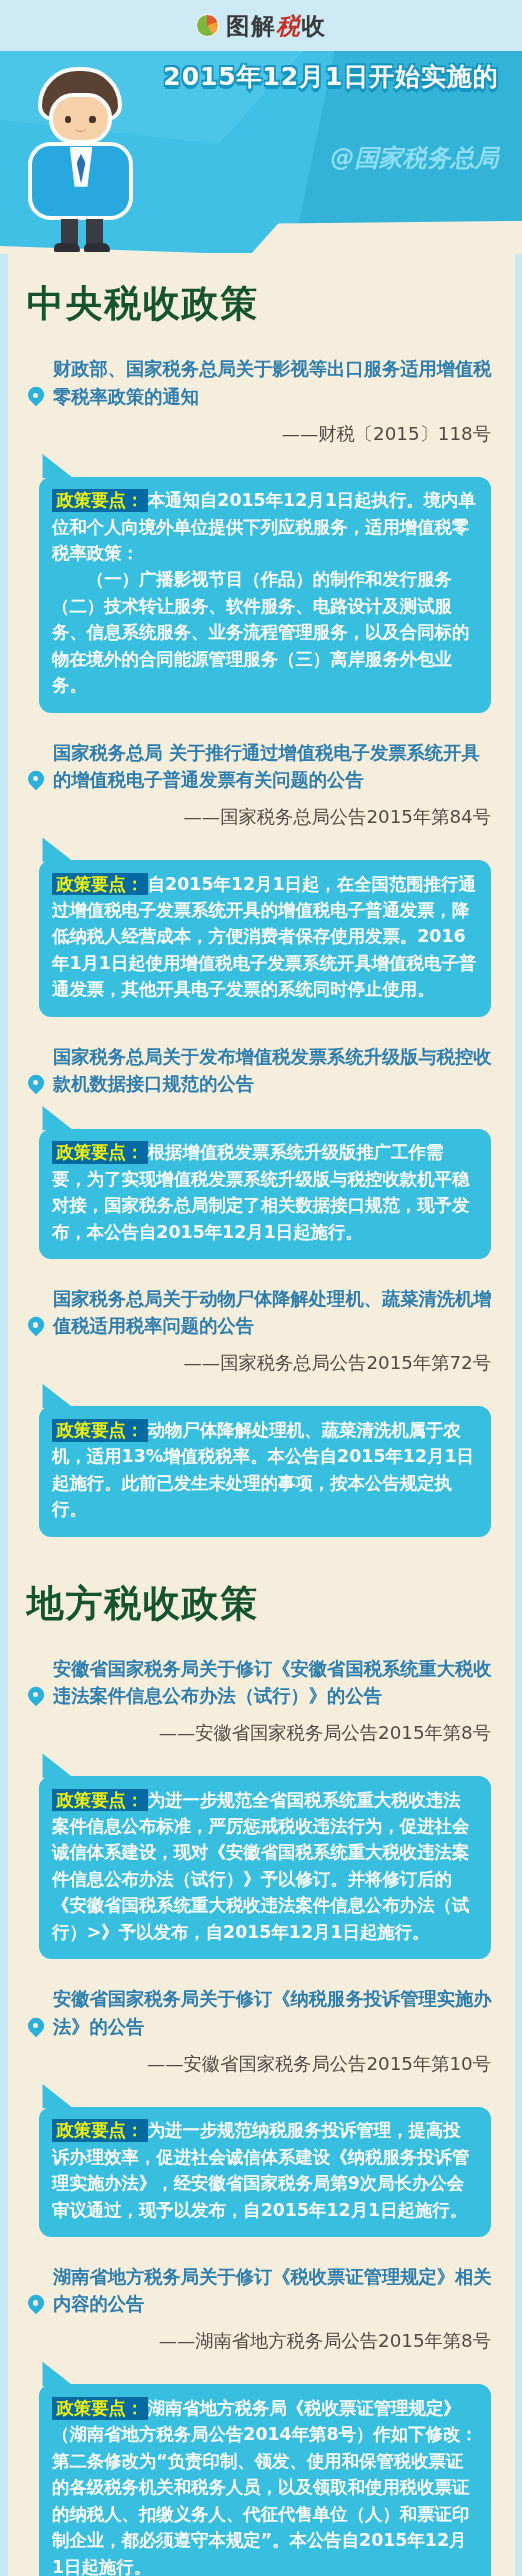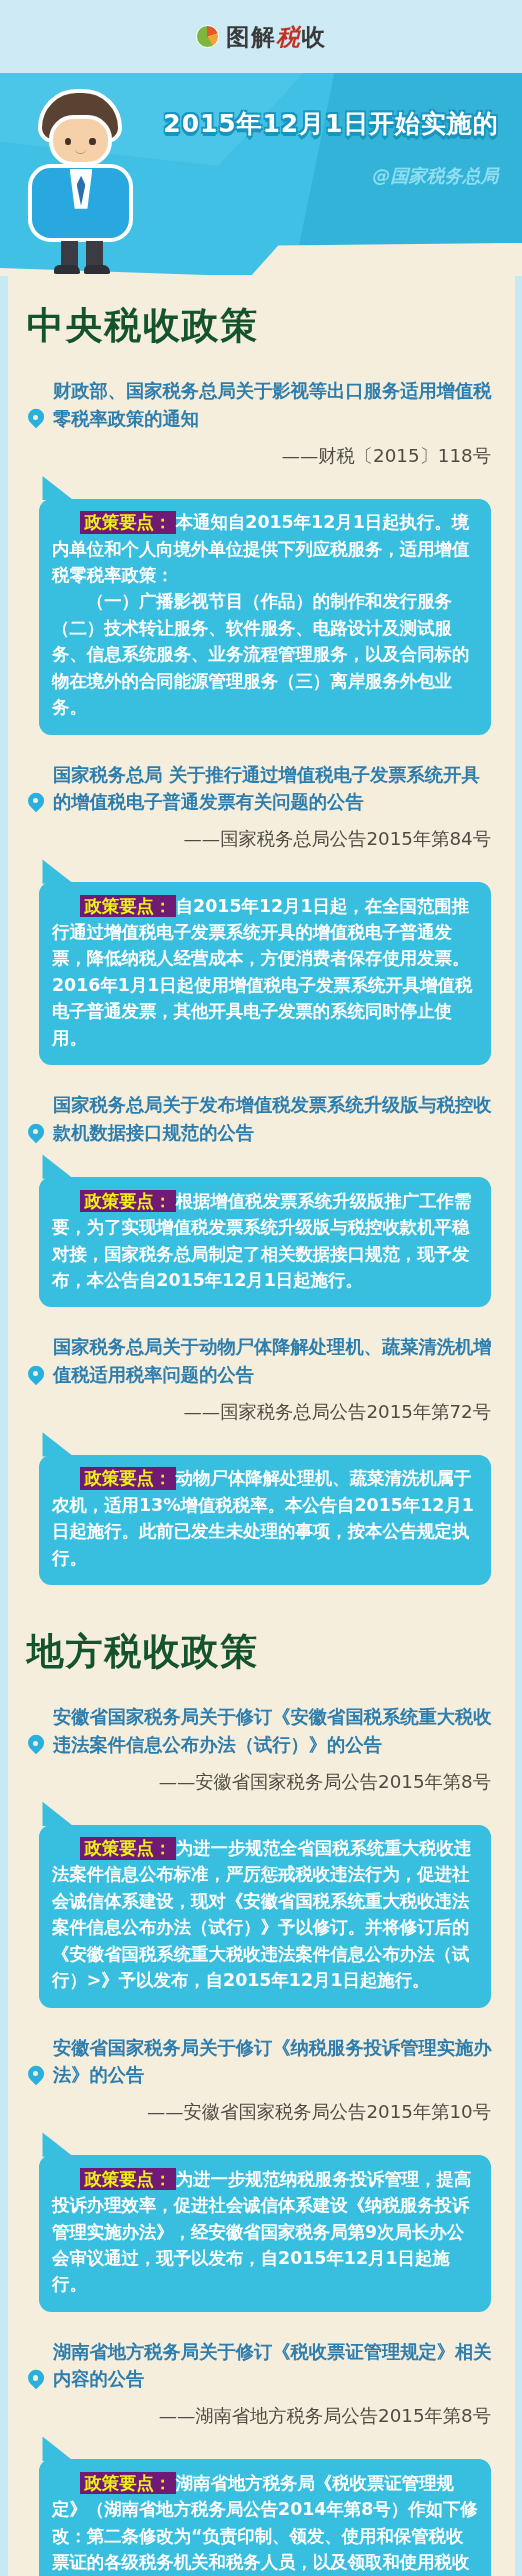"图解税收" .top-band { height: 73px -> 51px }
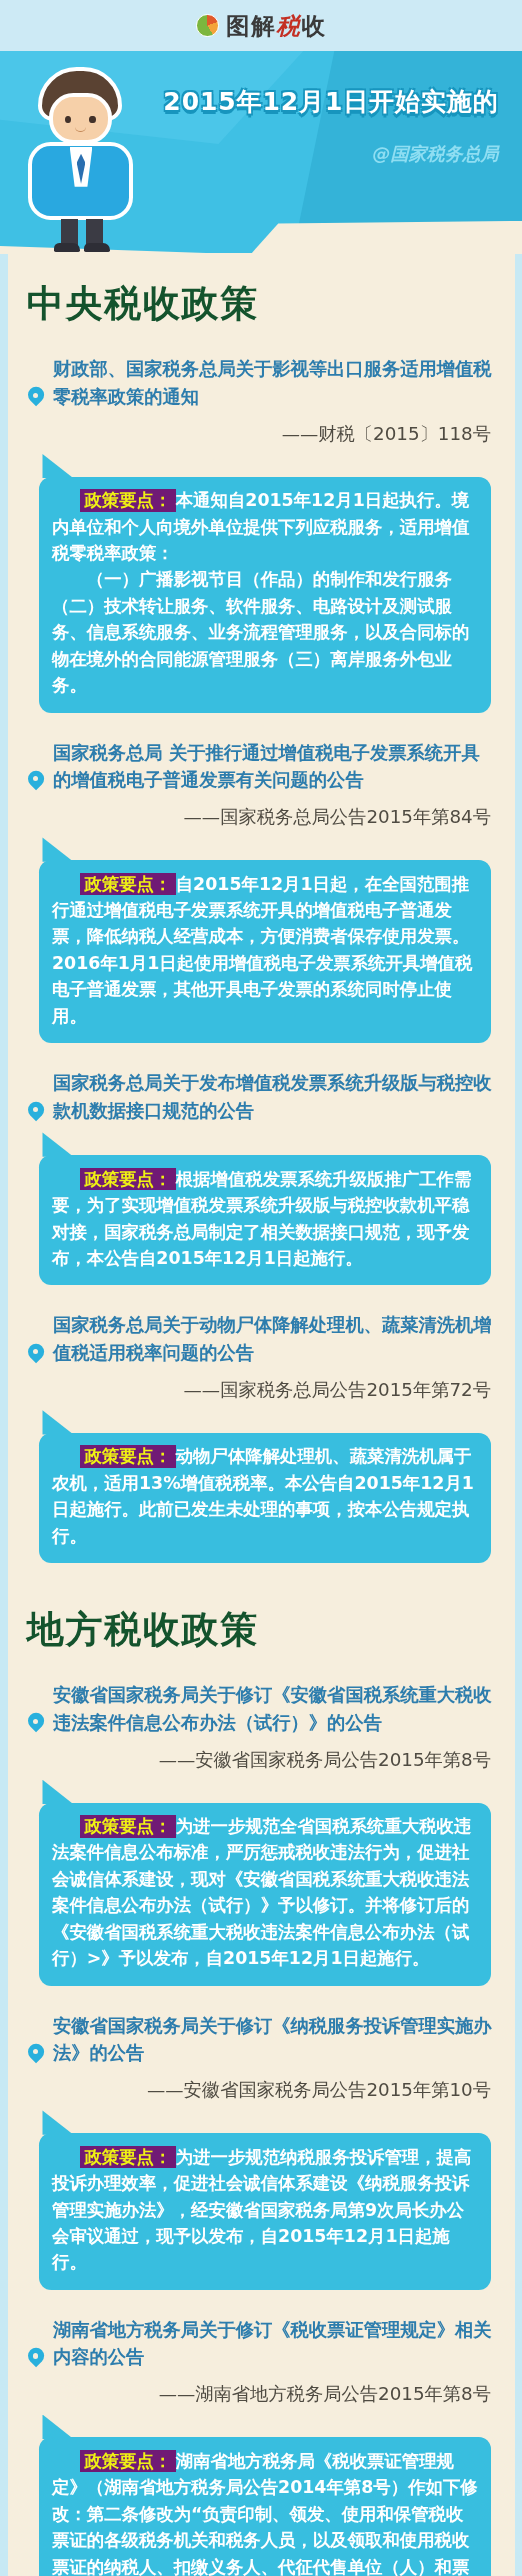"2015年12月1日开始实施的" .title-wrap { padding-top: 34px -> 9px }
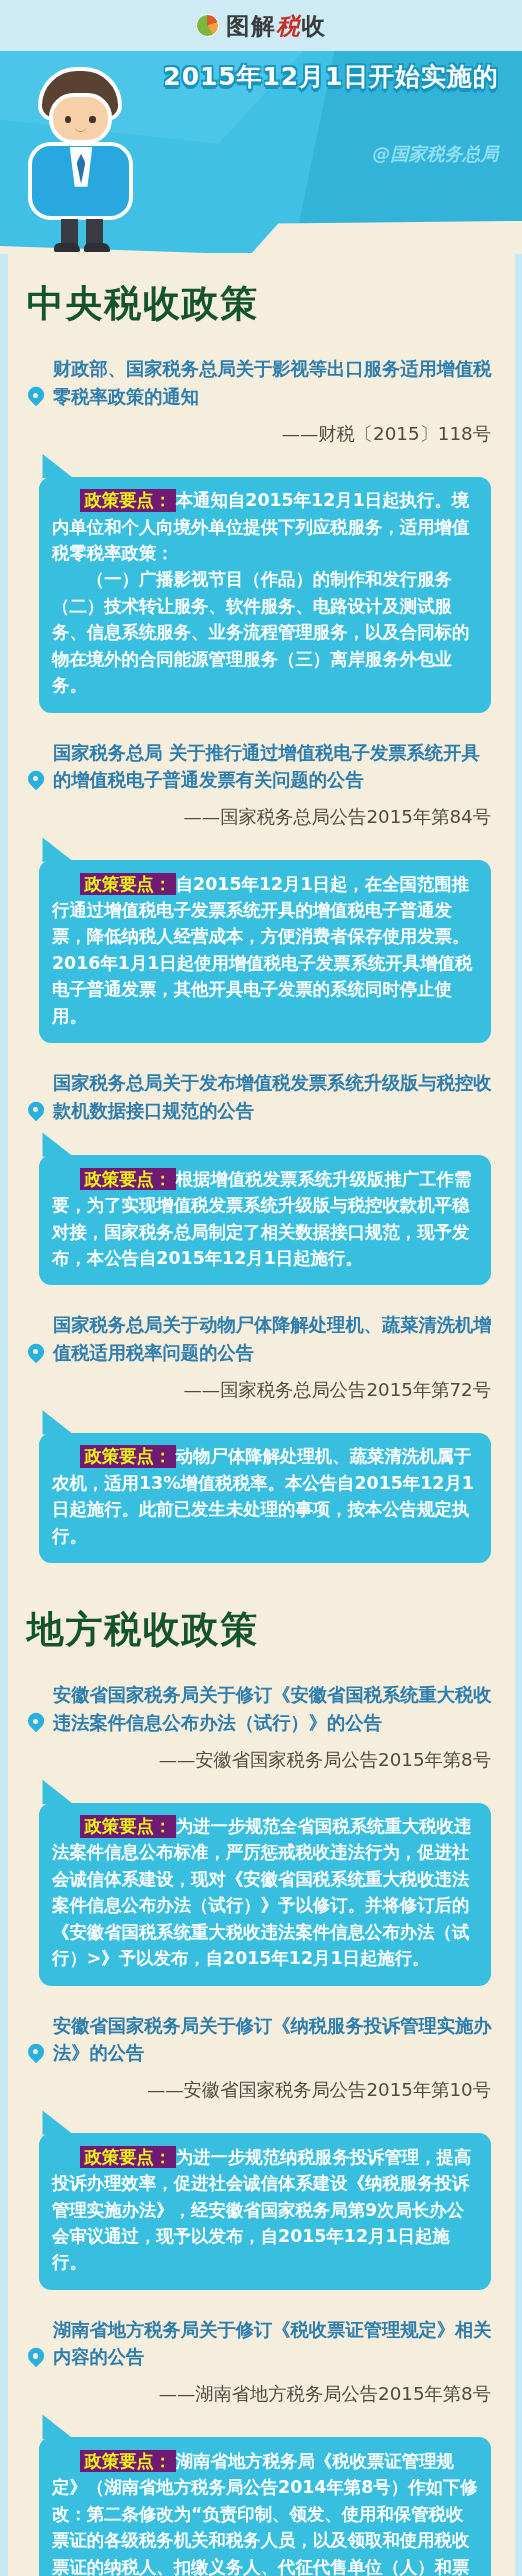"@国家税务总局" .watermark { font-size: 18px -> 24px }
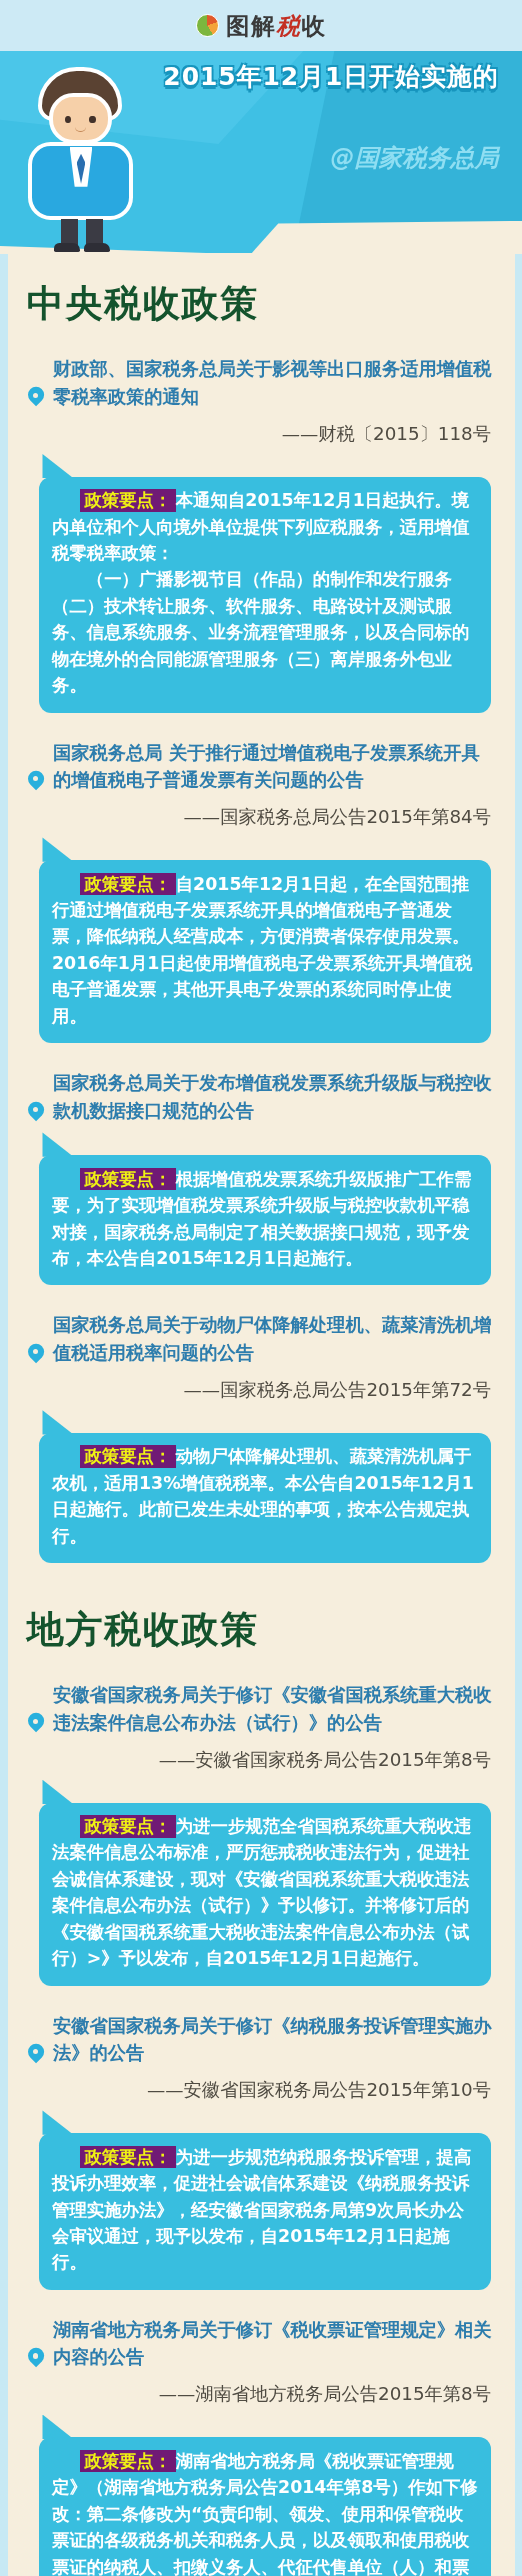"政策要点：" .points-label { background: #701a75 -> #0369a1; margin-left: 28px -> none }
